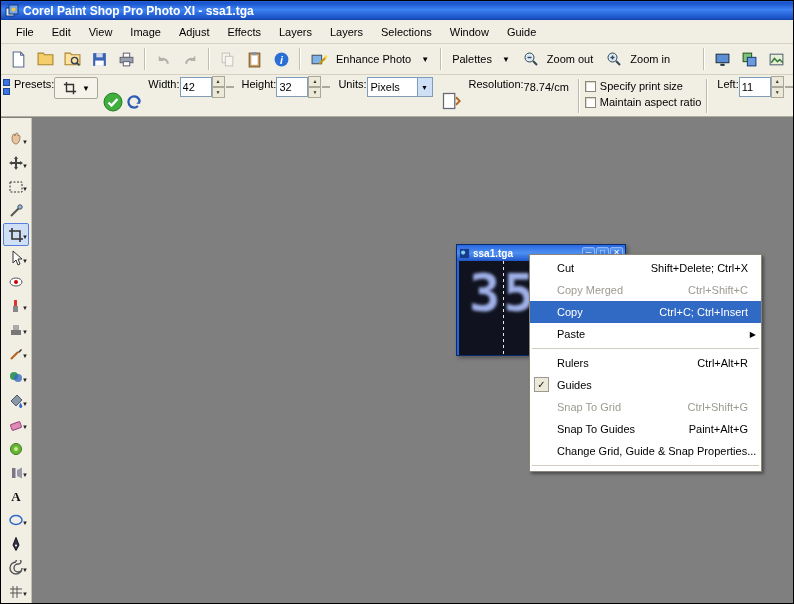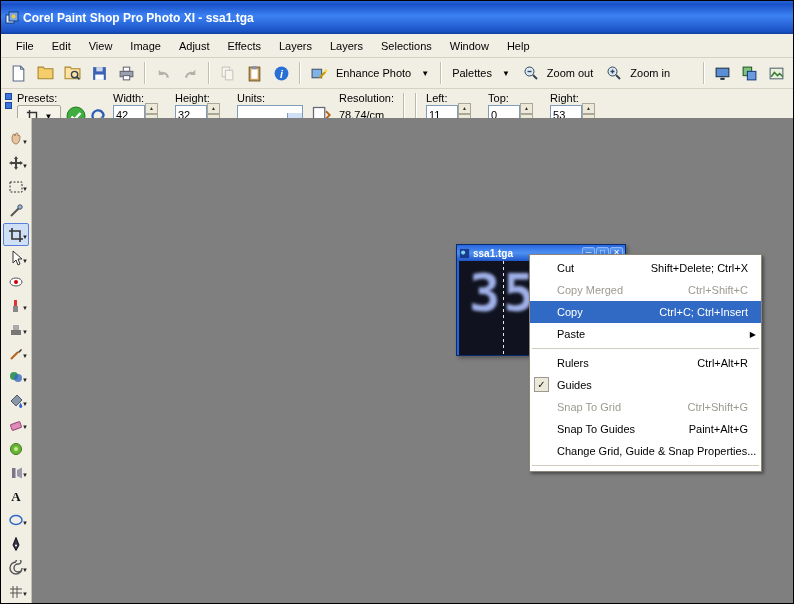"Corel Paint Shop Pro Photo" .titlebar { height: 33px -> 19px }
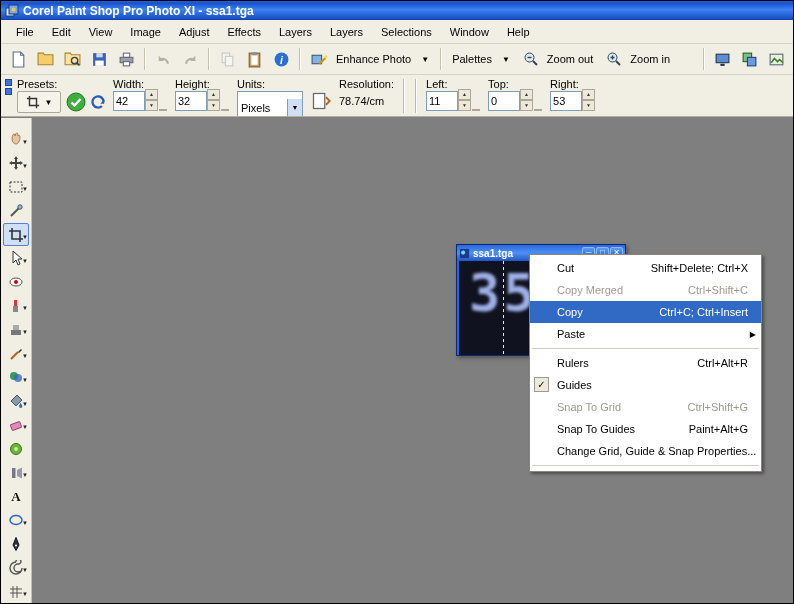"Help" span.menu-item { text: Help -> Guide }
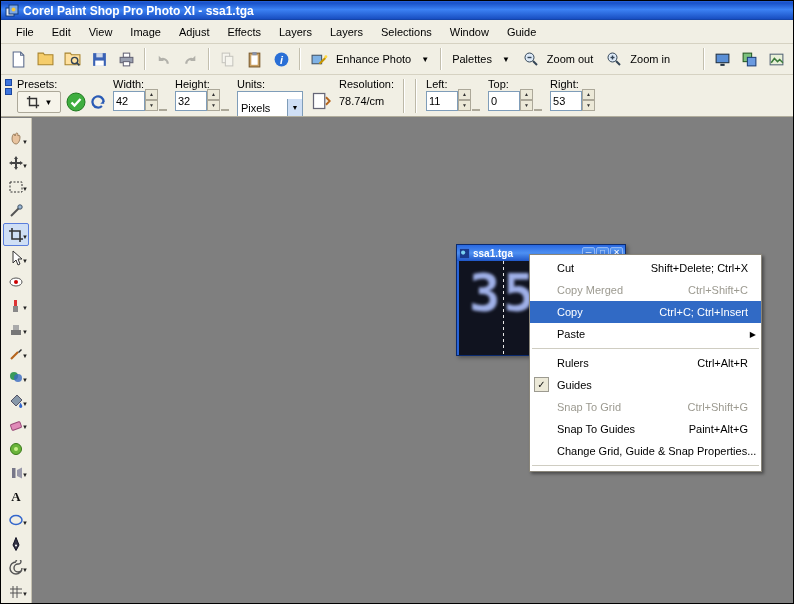"Presets:" .og { flex-direction: column -> row }
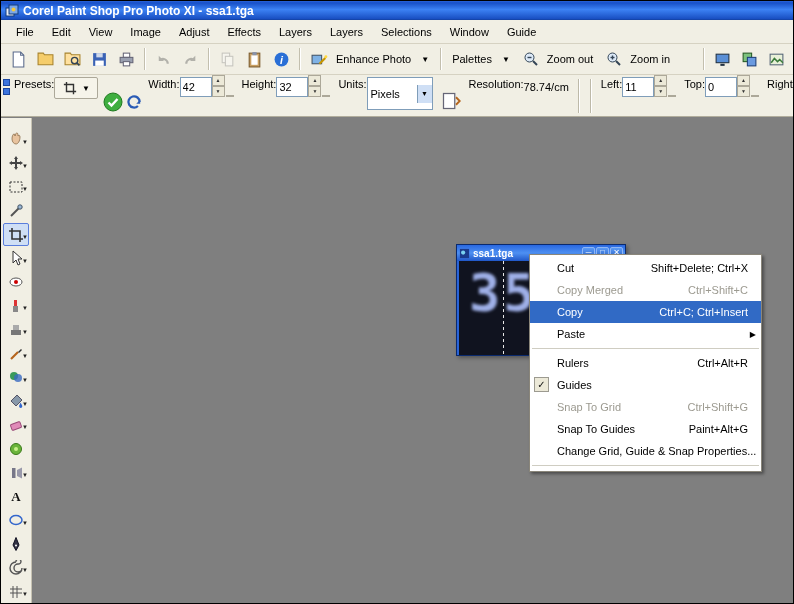"42" .ctrl-row { align-items: flex-end -> center }
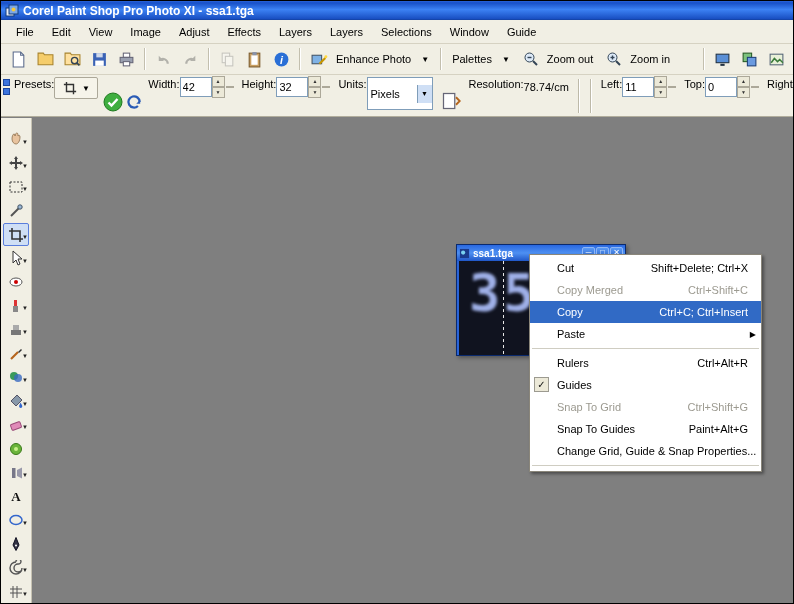"Pixels" .ddl { height: 33px -> 20px }
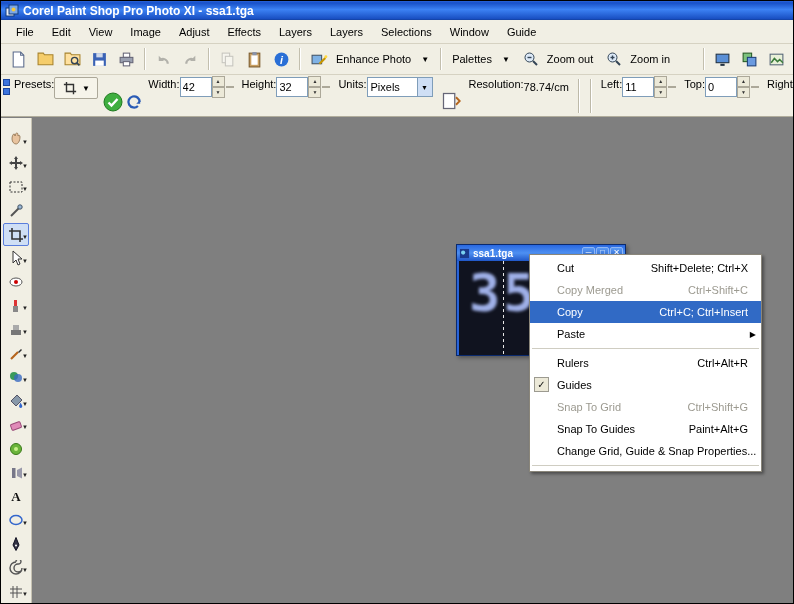"Specify print size" span.cbgroup { html: none -> <span> <span> <span></span> <span>Specify print size</span> </span> <span> <span></span> <span>Maintain aspect ratio</span> </span> </span> }
